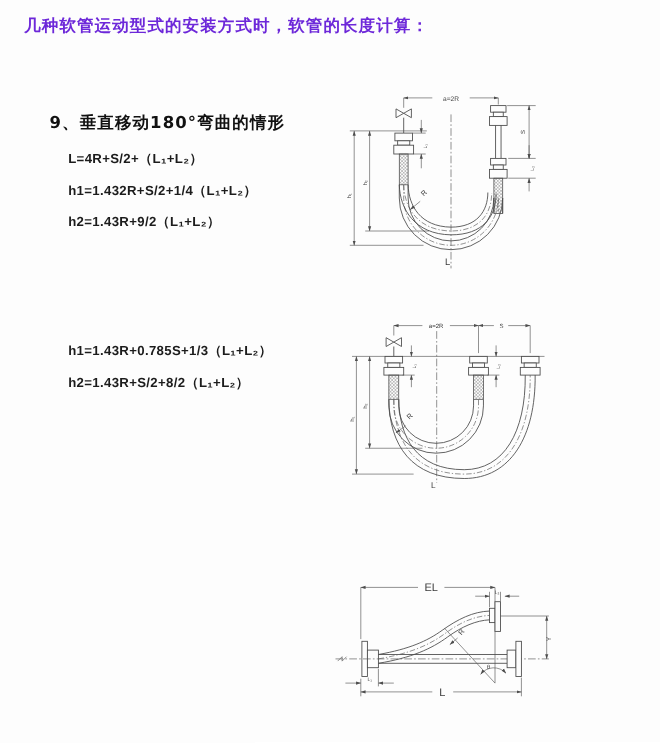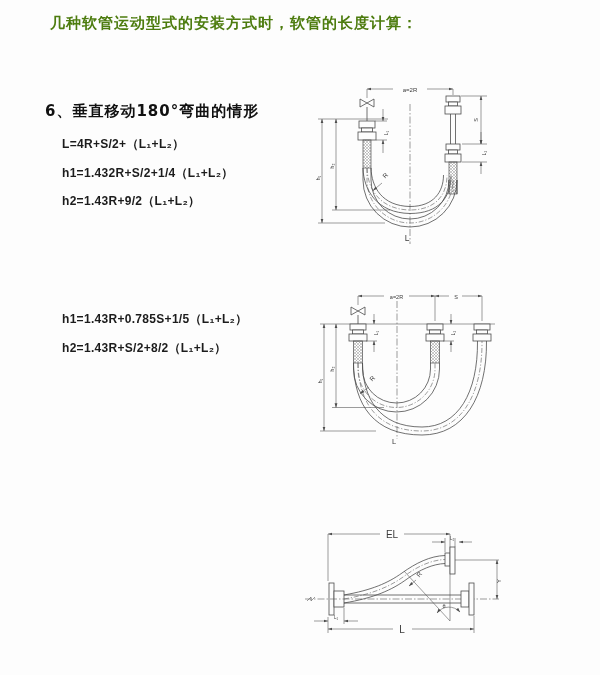"几种软管运动型式的安装方式时，软管的长度计算：" .title { color: #4d7c0f -> #6d28d9; left: 50px -> 22px }
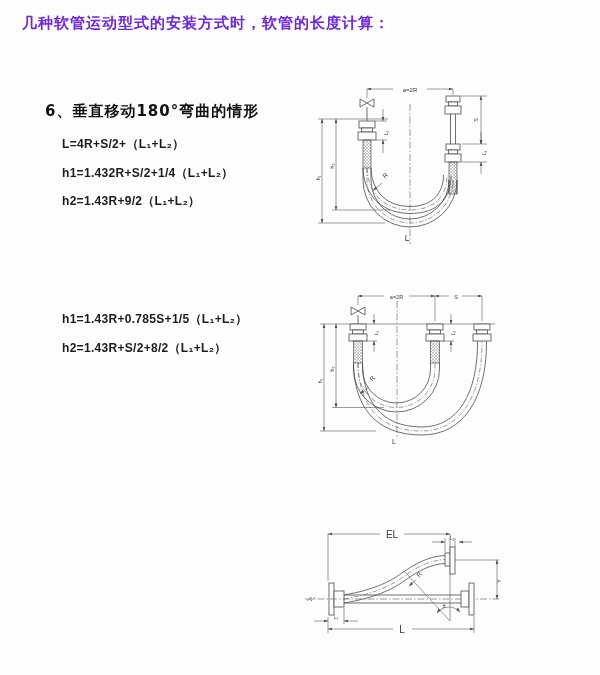"6、垂直移动180°弯曲的情形" div.sec-heading { text: 6 -> 9 }
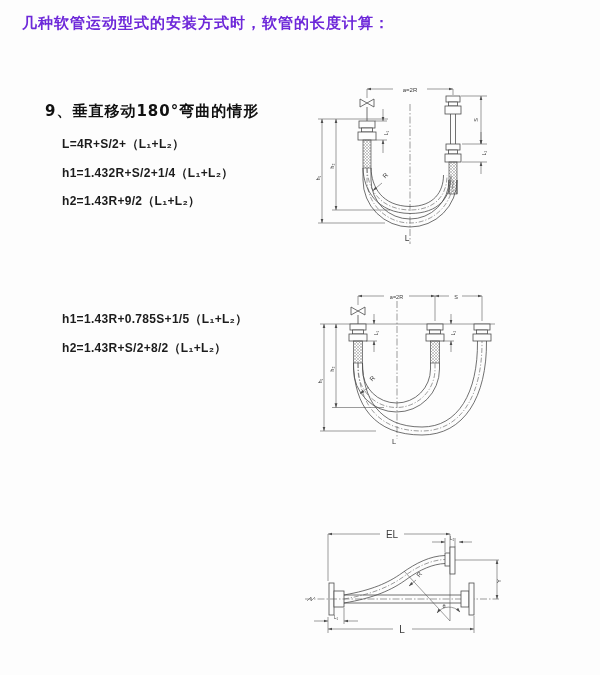"h1=1.43R+0.785S+1/5（L₁+L₂）" div.formula { text: 1.43R+0.785S+1/5 -> 1.43R+0.785S+1/3 }
